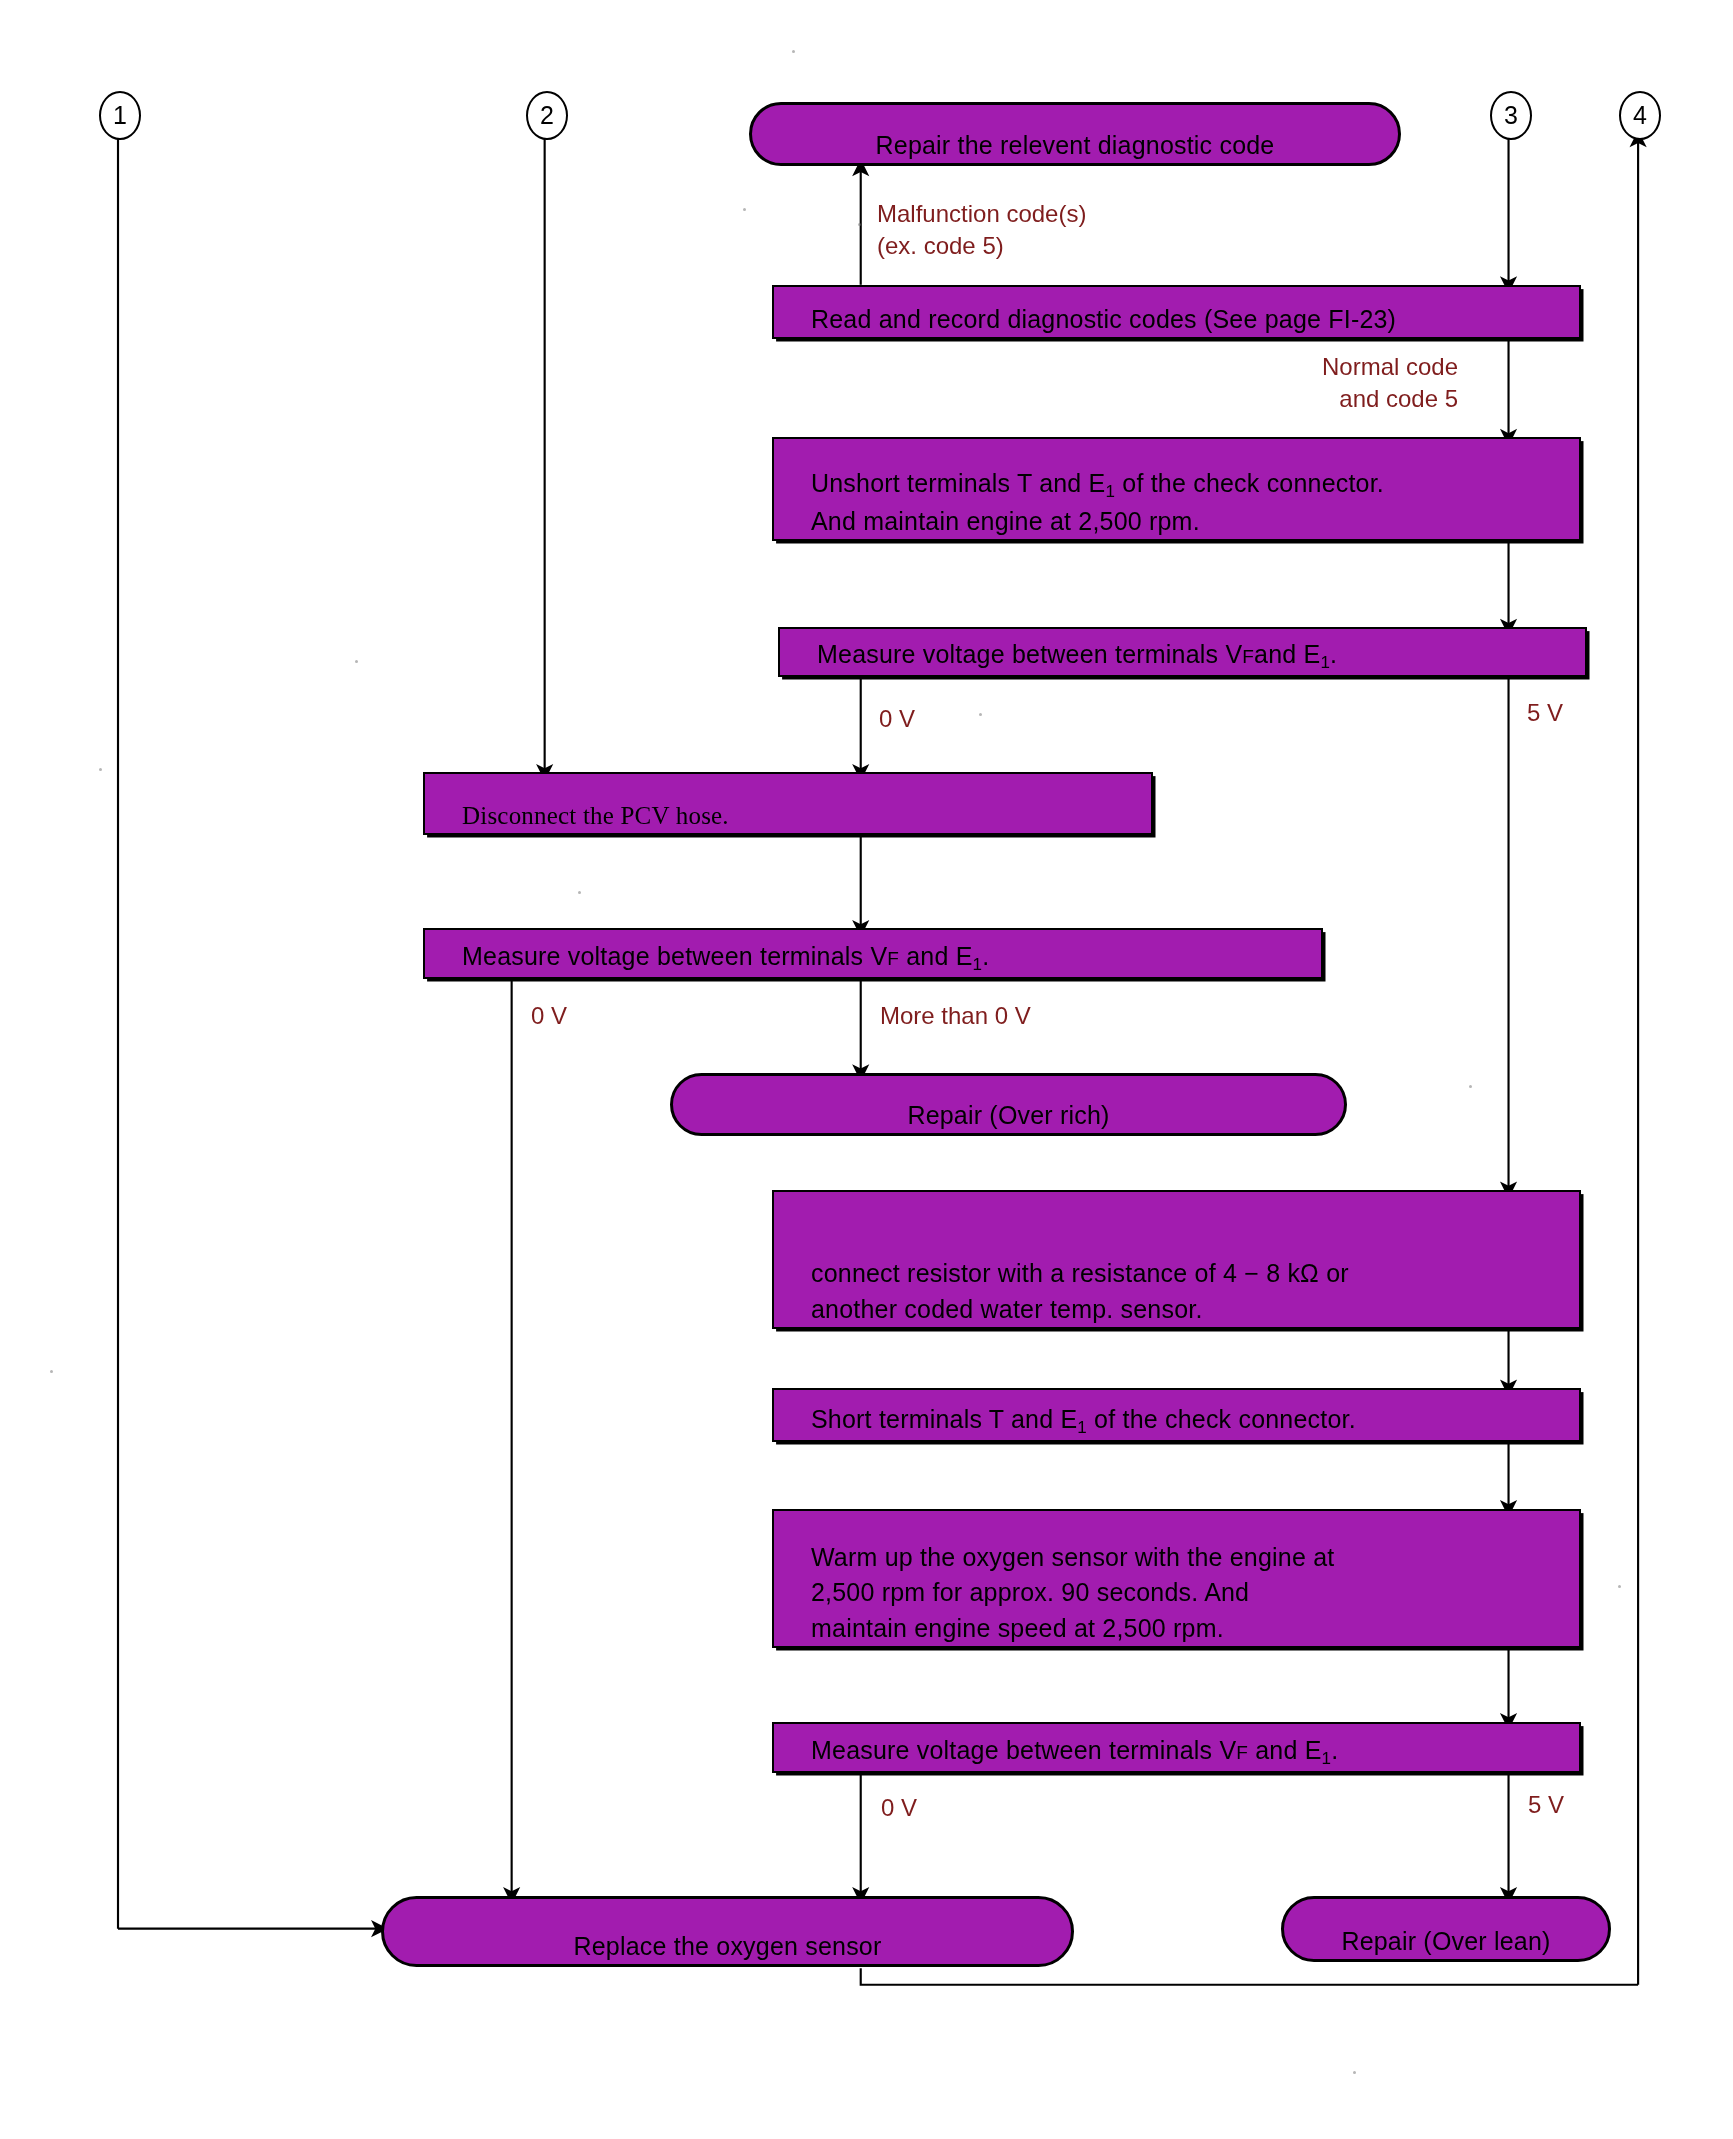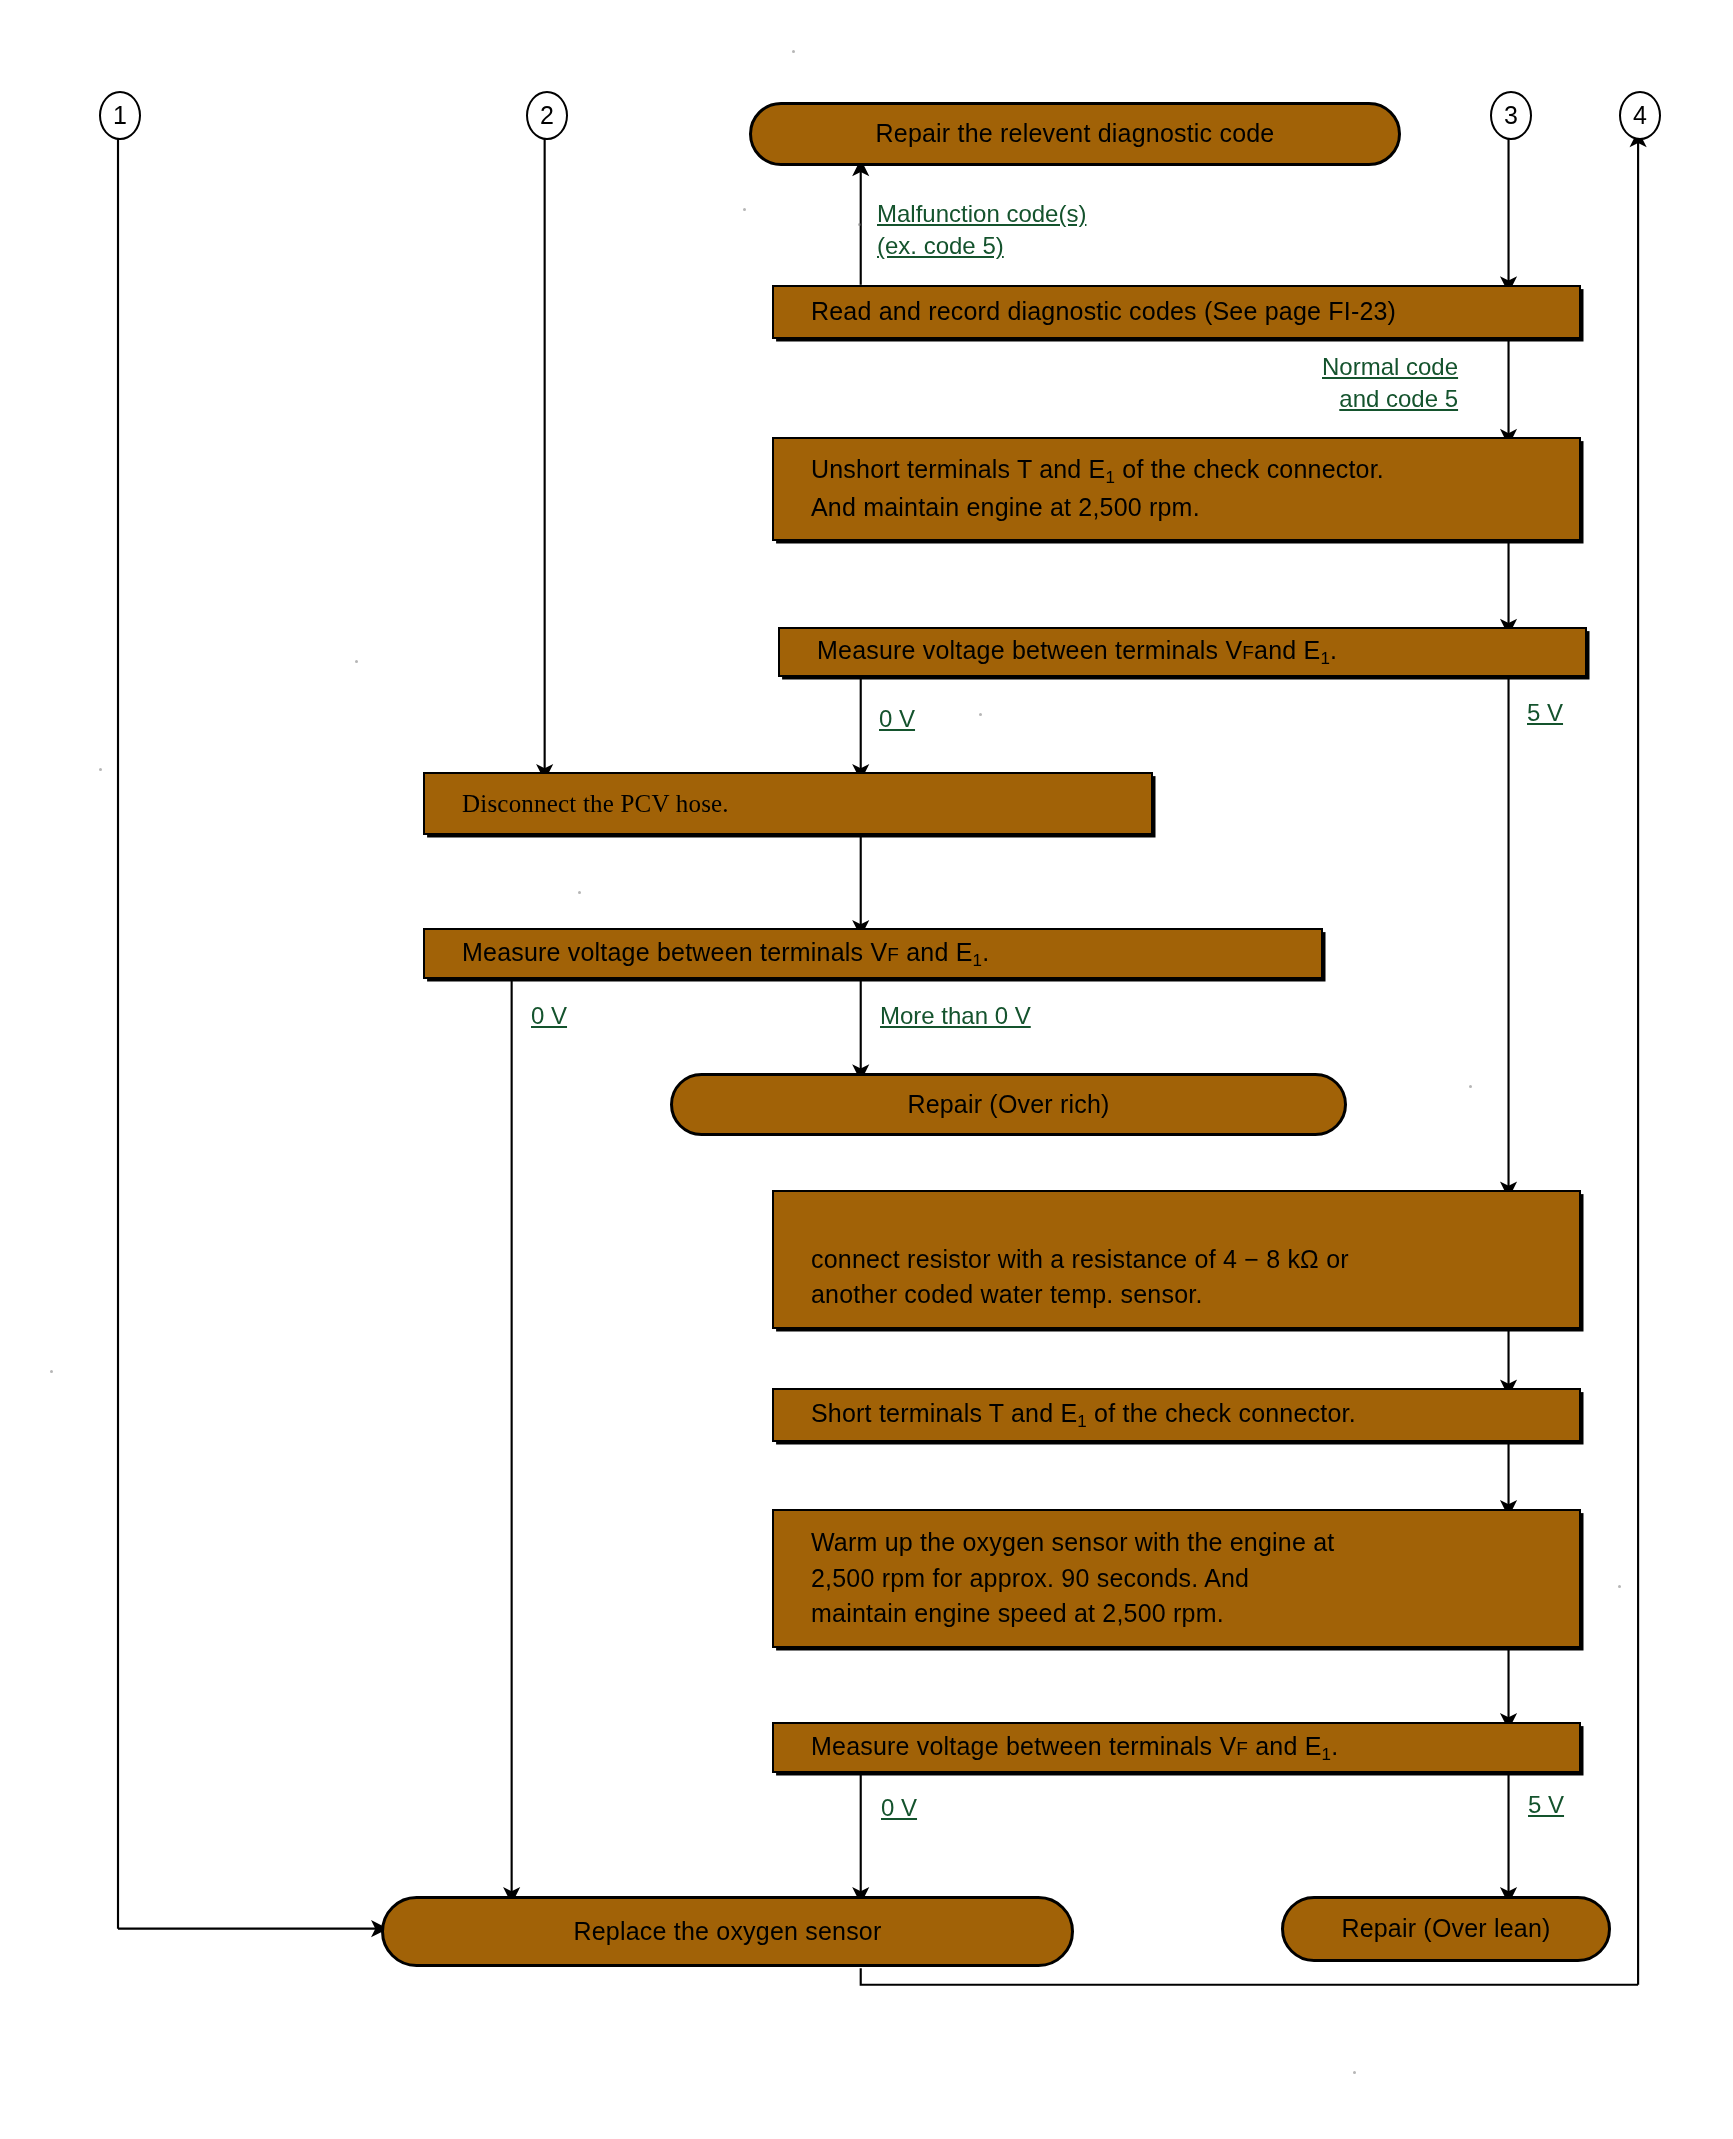"Repair the relevent diagnostic code" .node { align-items: center -> flex-end; background: #a16207 -> #a21caf }
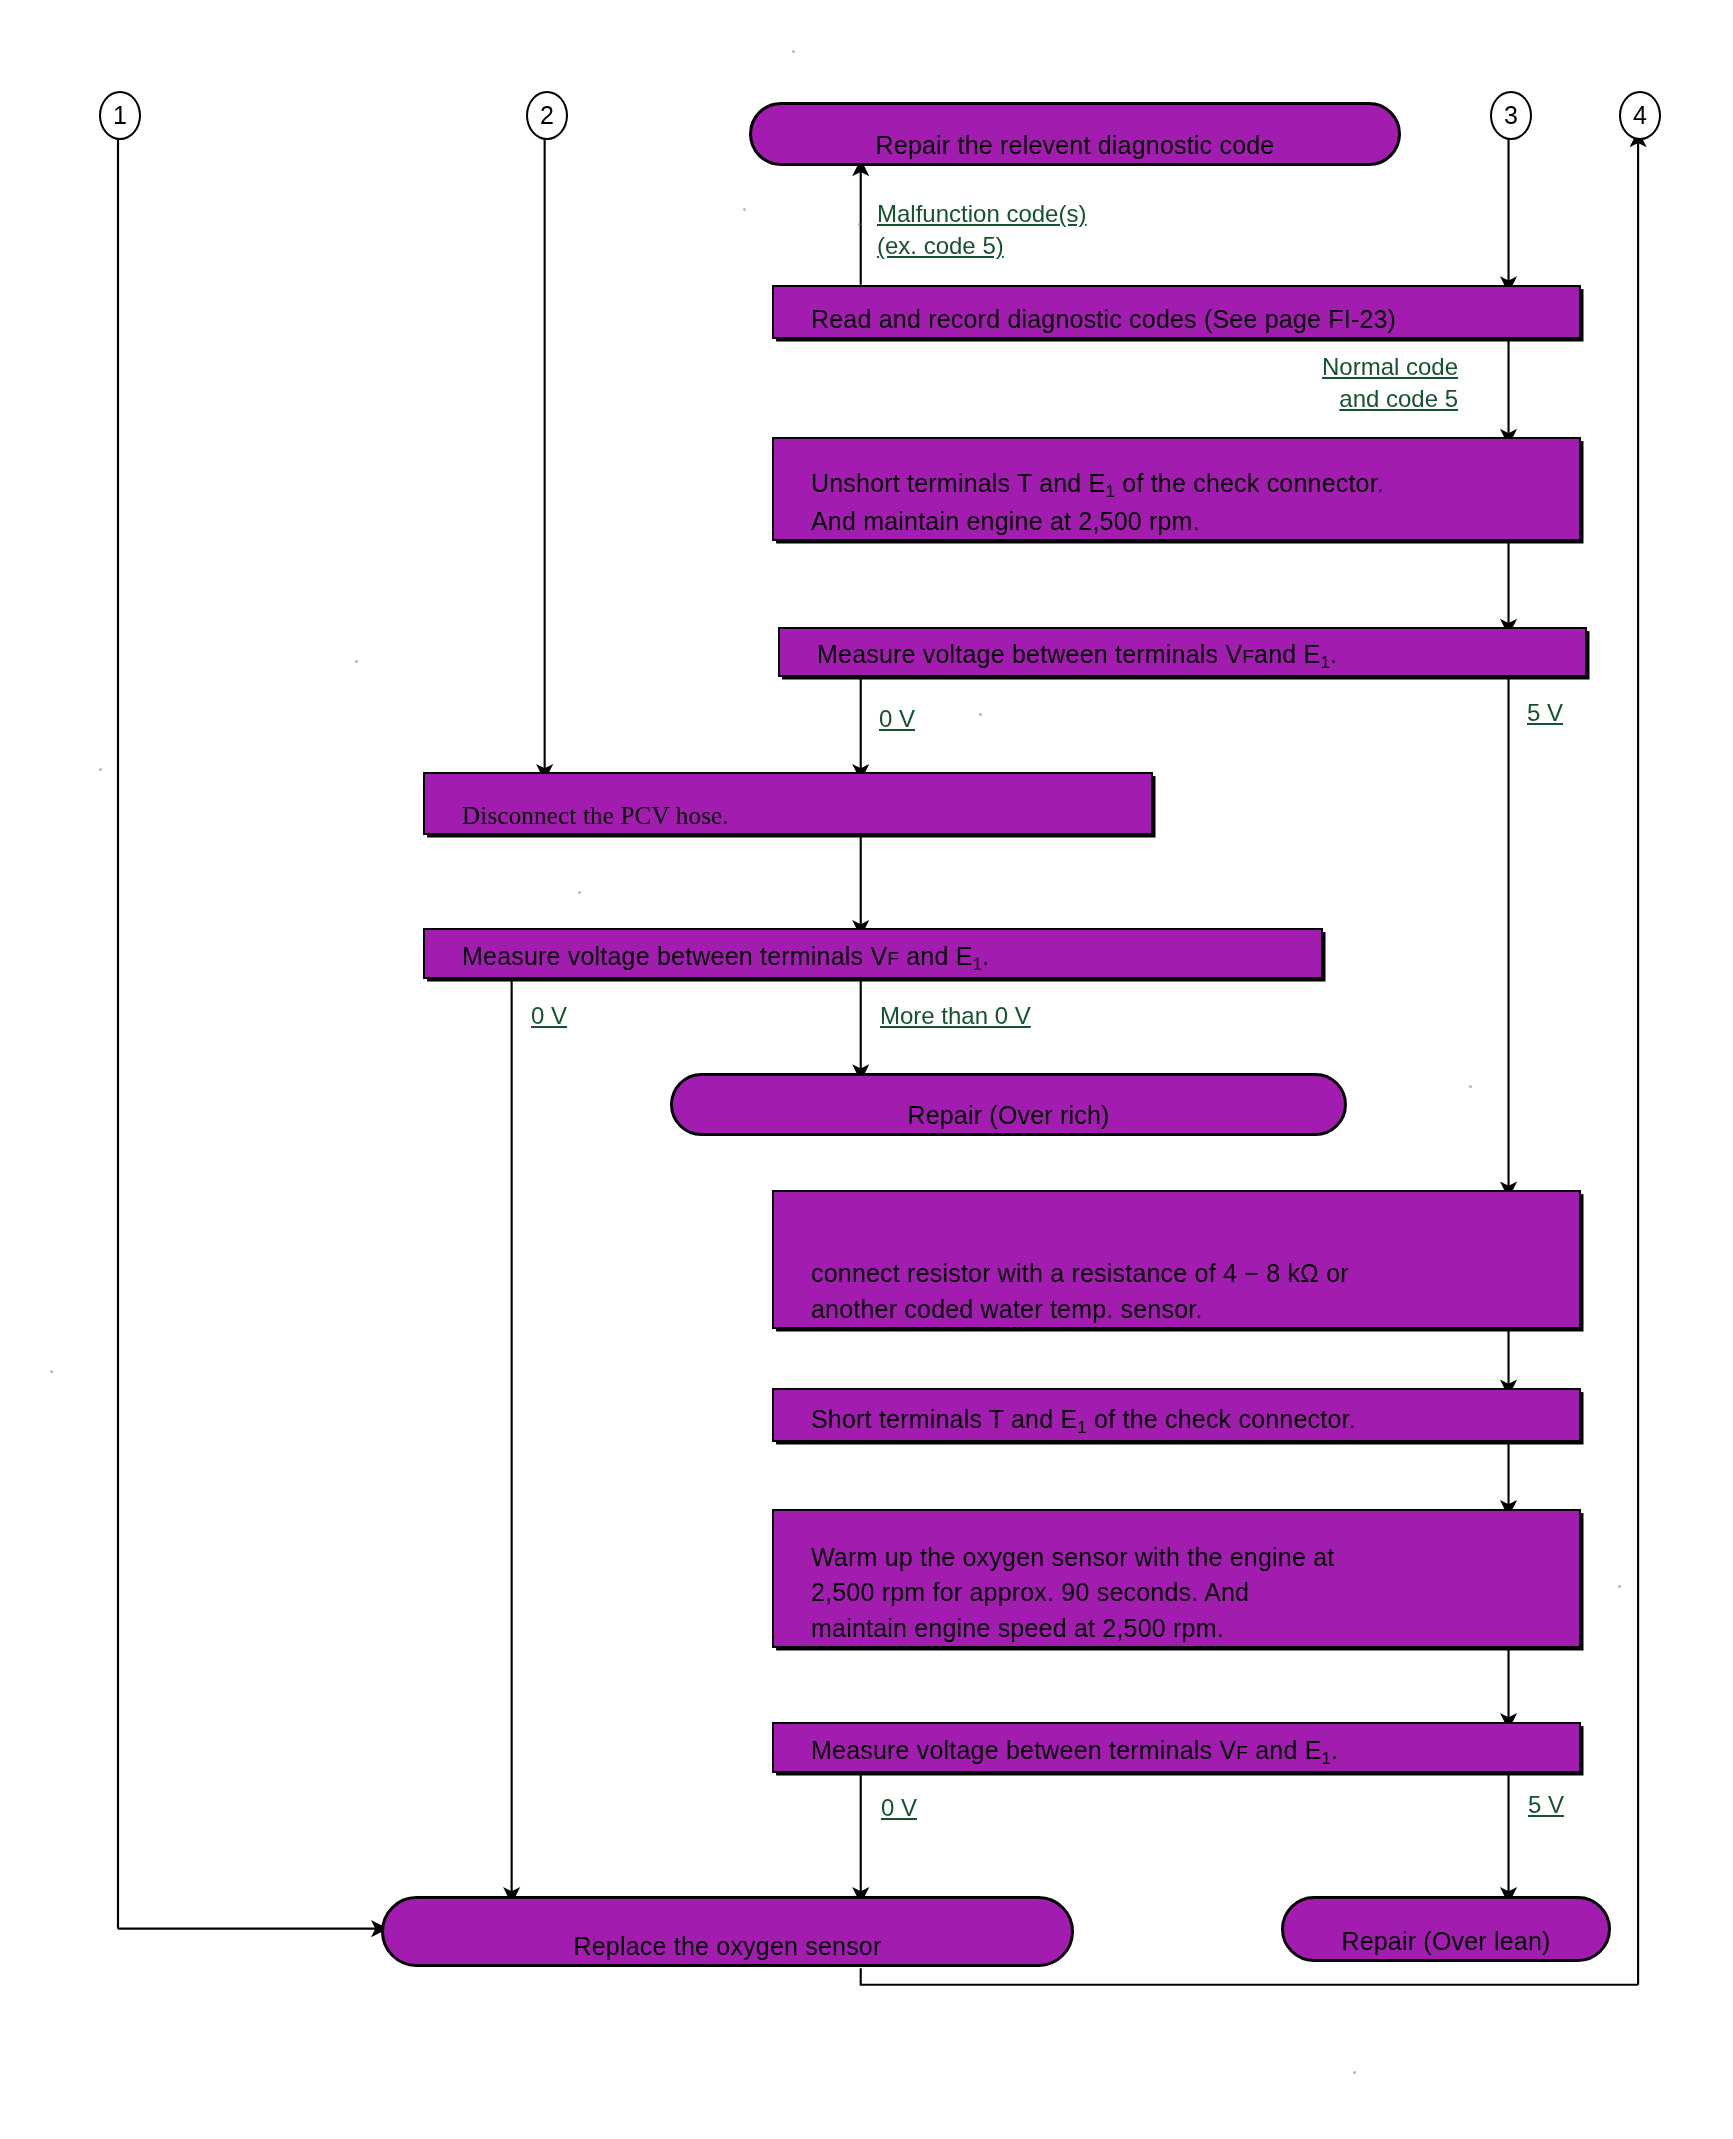"Malfunction code(s)" .edge-label { color: #14532d -> #7f1d1d; text-decoration: underline -> none }
